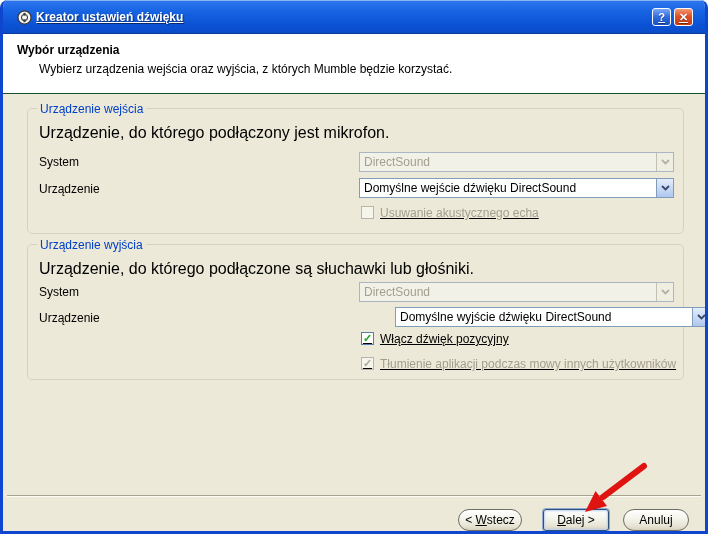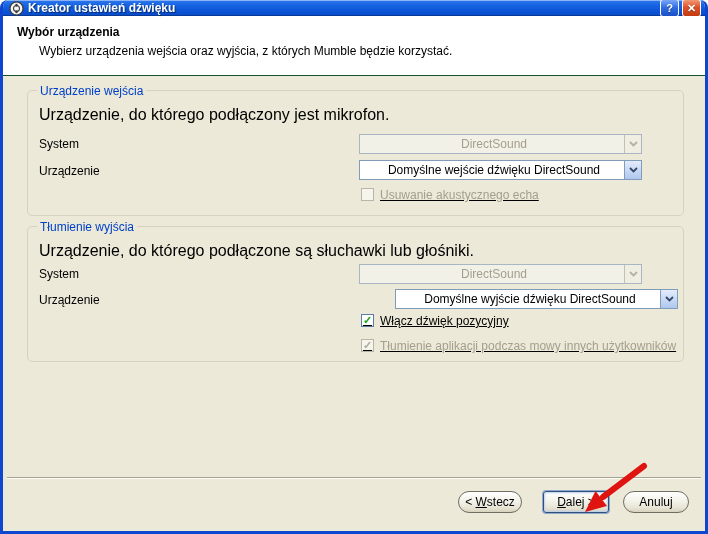"Kreator ustawień dźwięku" .titlebar { height: 16px -> 34px; padding: 0 4px -> 0 12px; text-decoration: none -> underline }
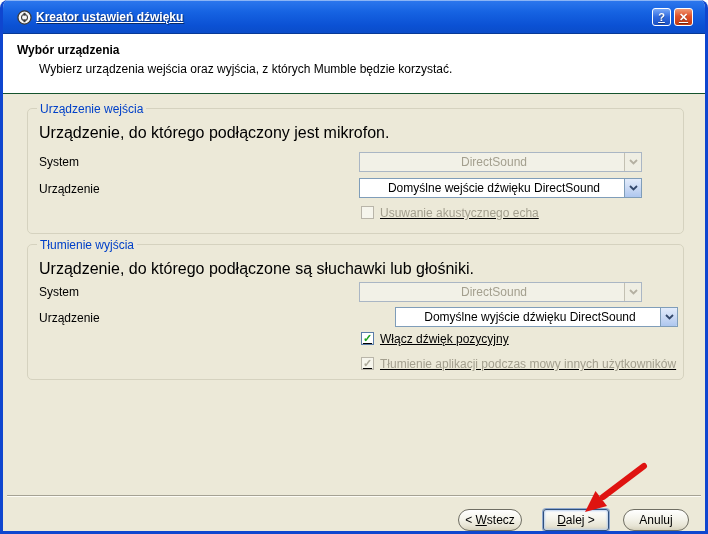"DirectSound" .combo { text-align: center -> none; width: 283px -> 315px }
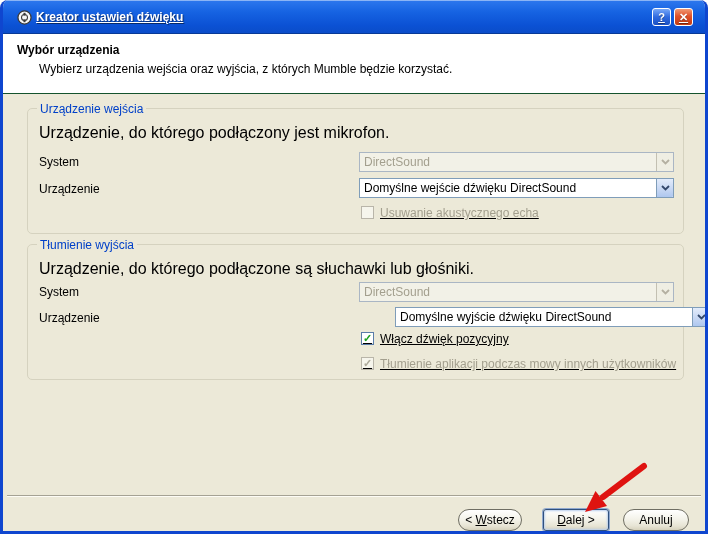"Tłumienie wyjścia" span.group-title { text: Tłumienie -> Urządzenie }
